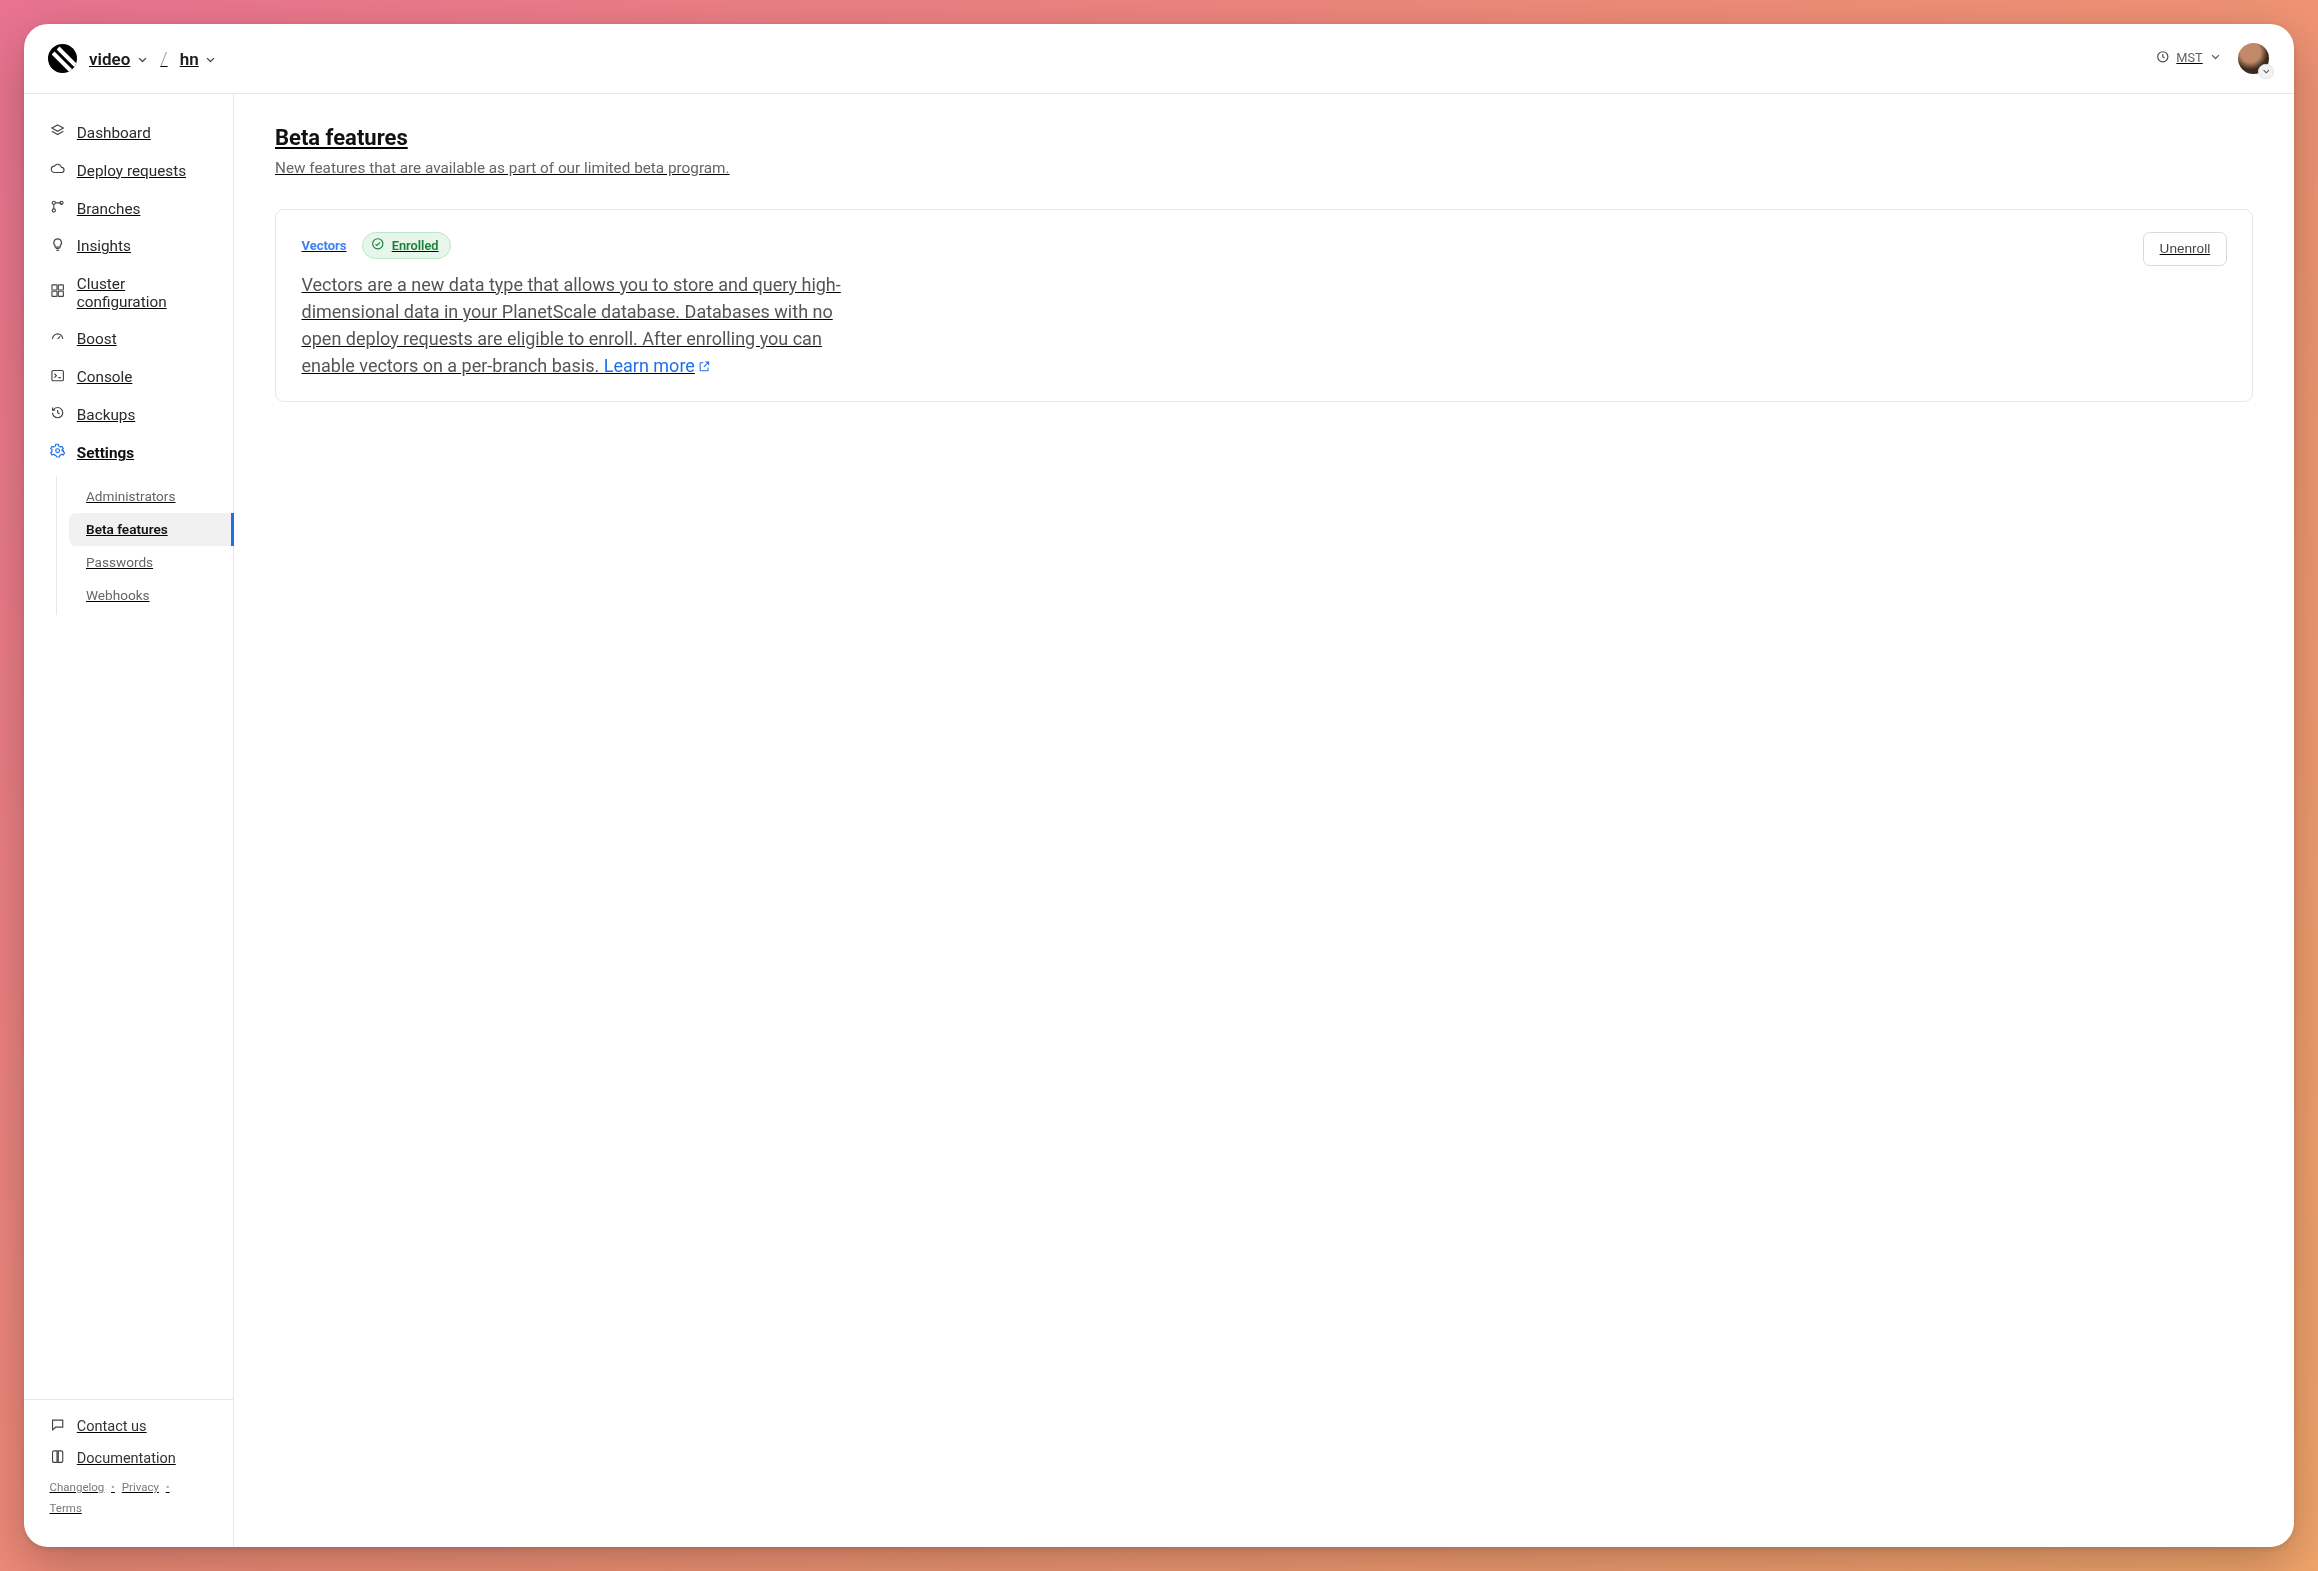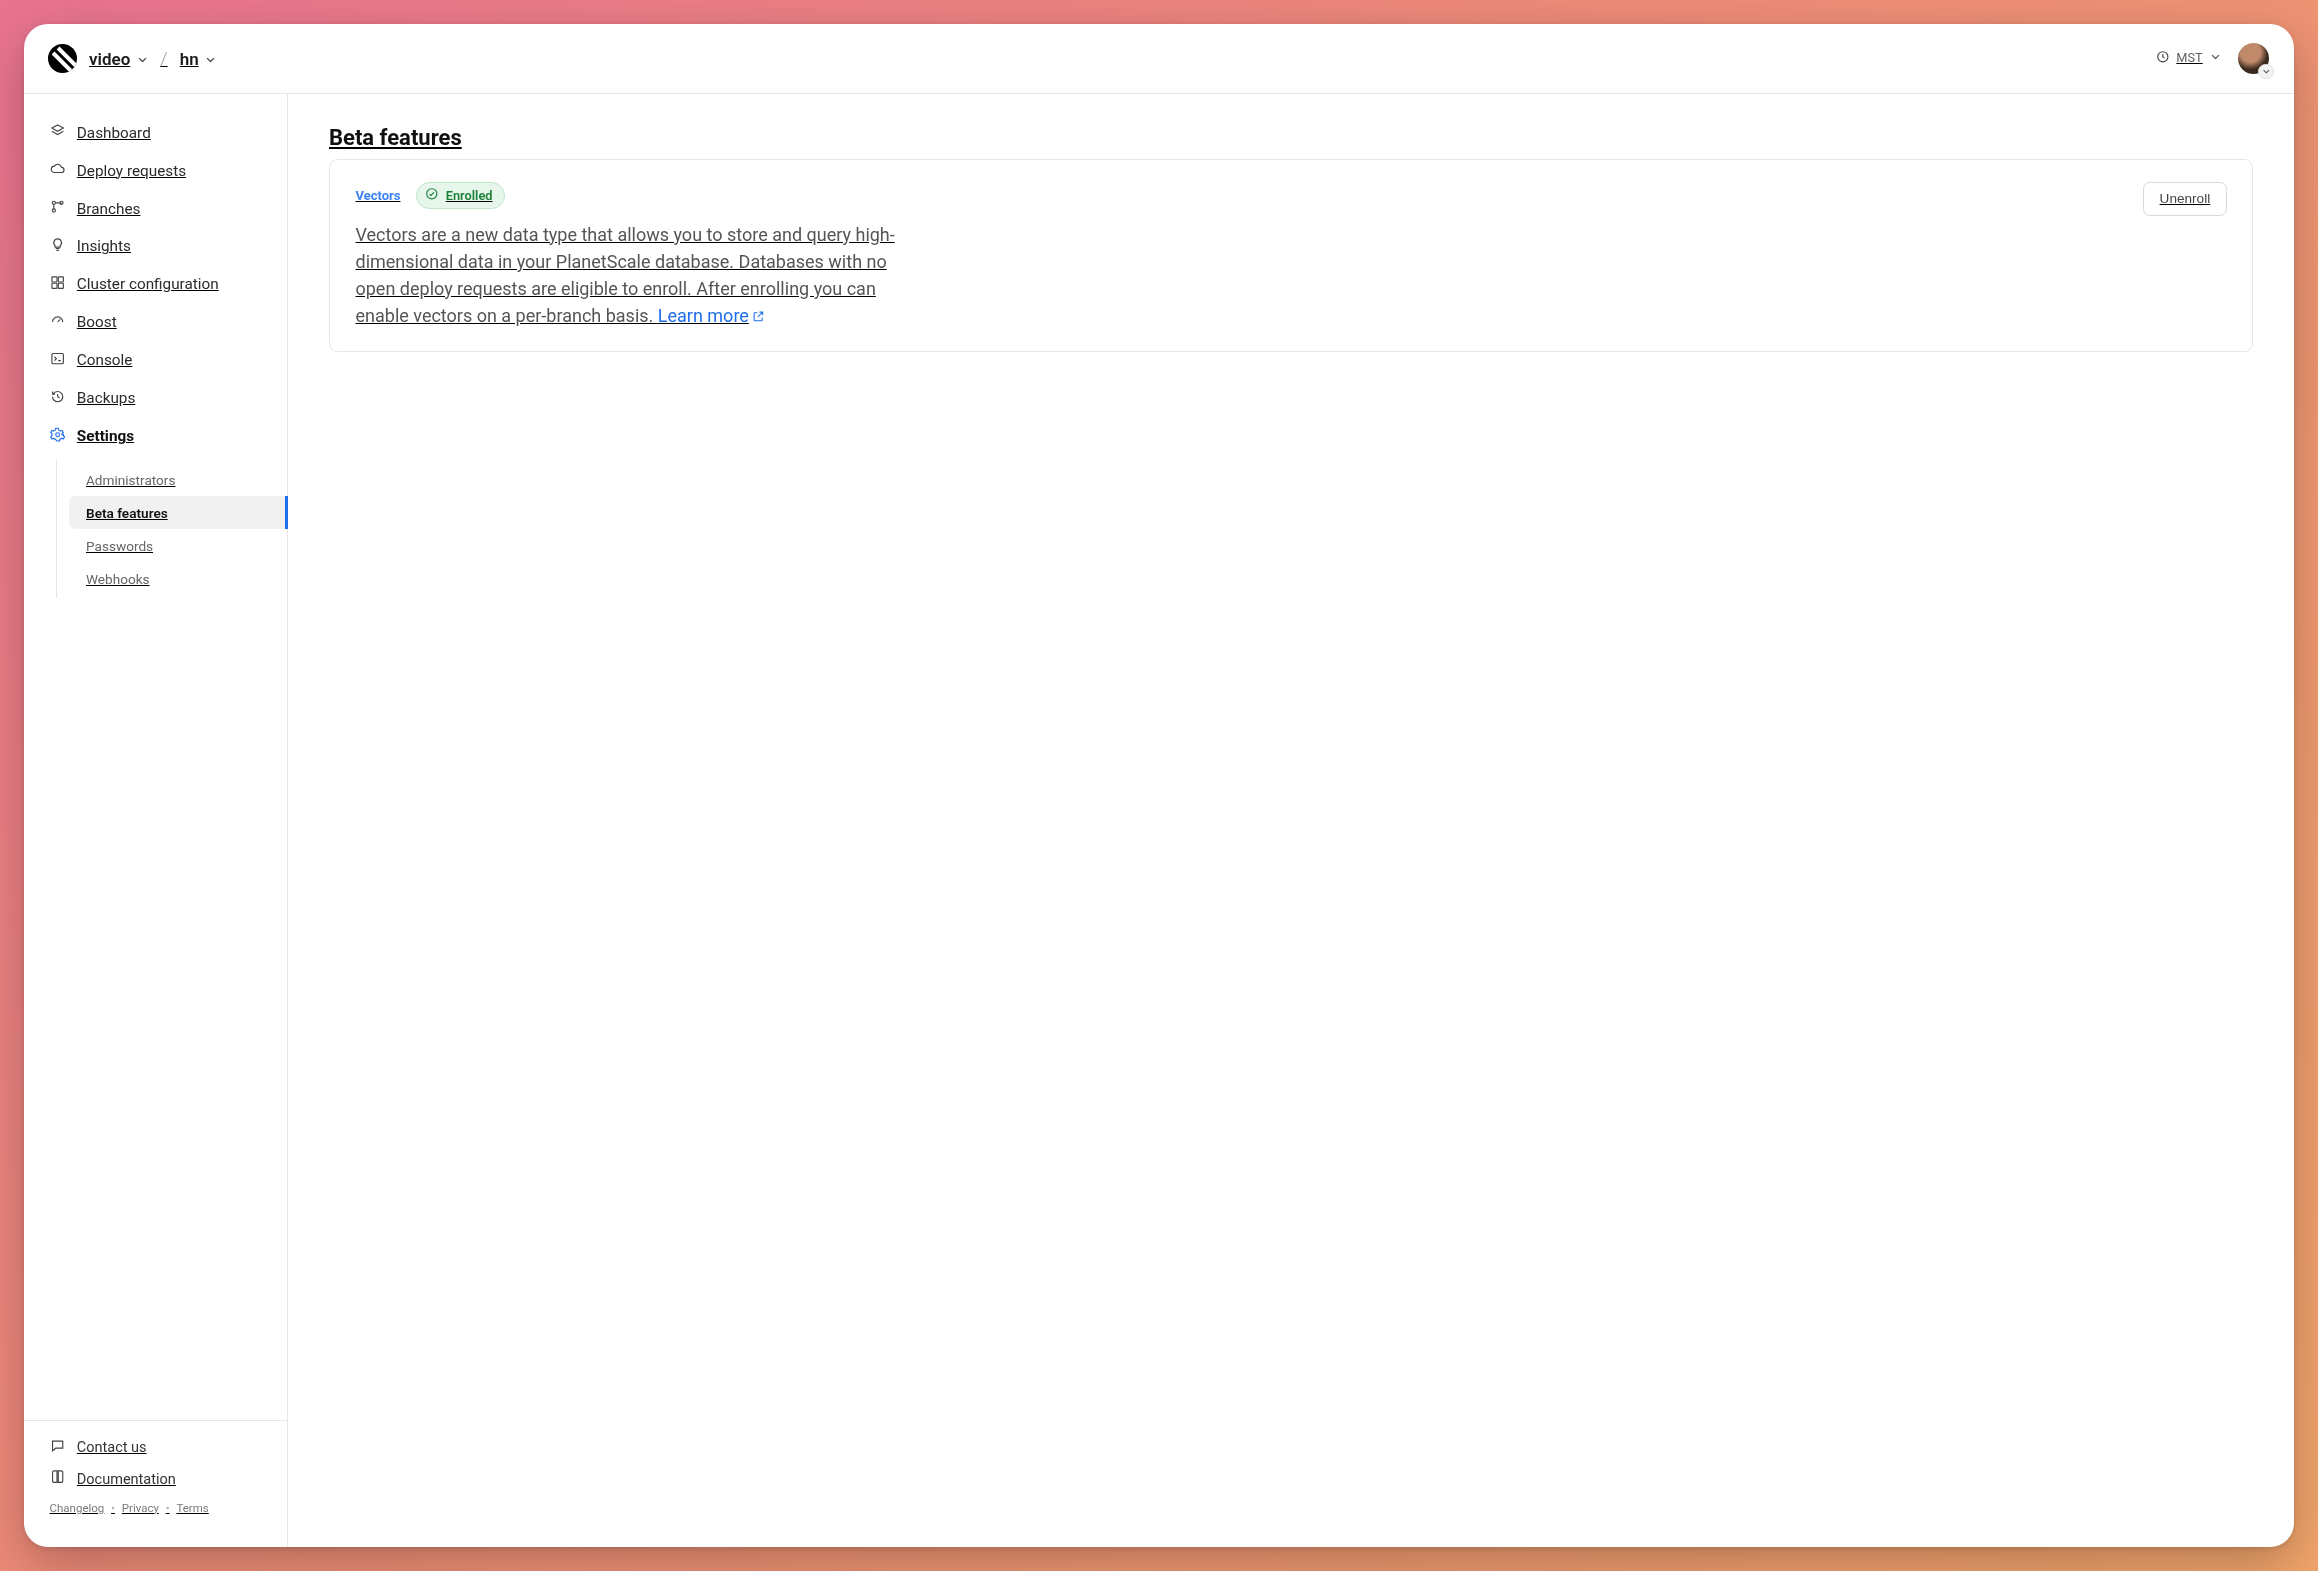"Dashboard" .sidebar { width: 264px -> 210px }
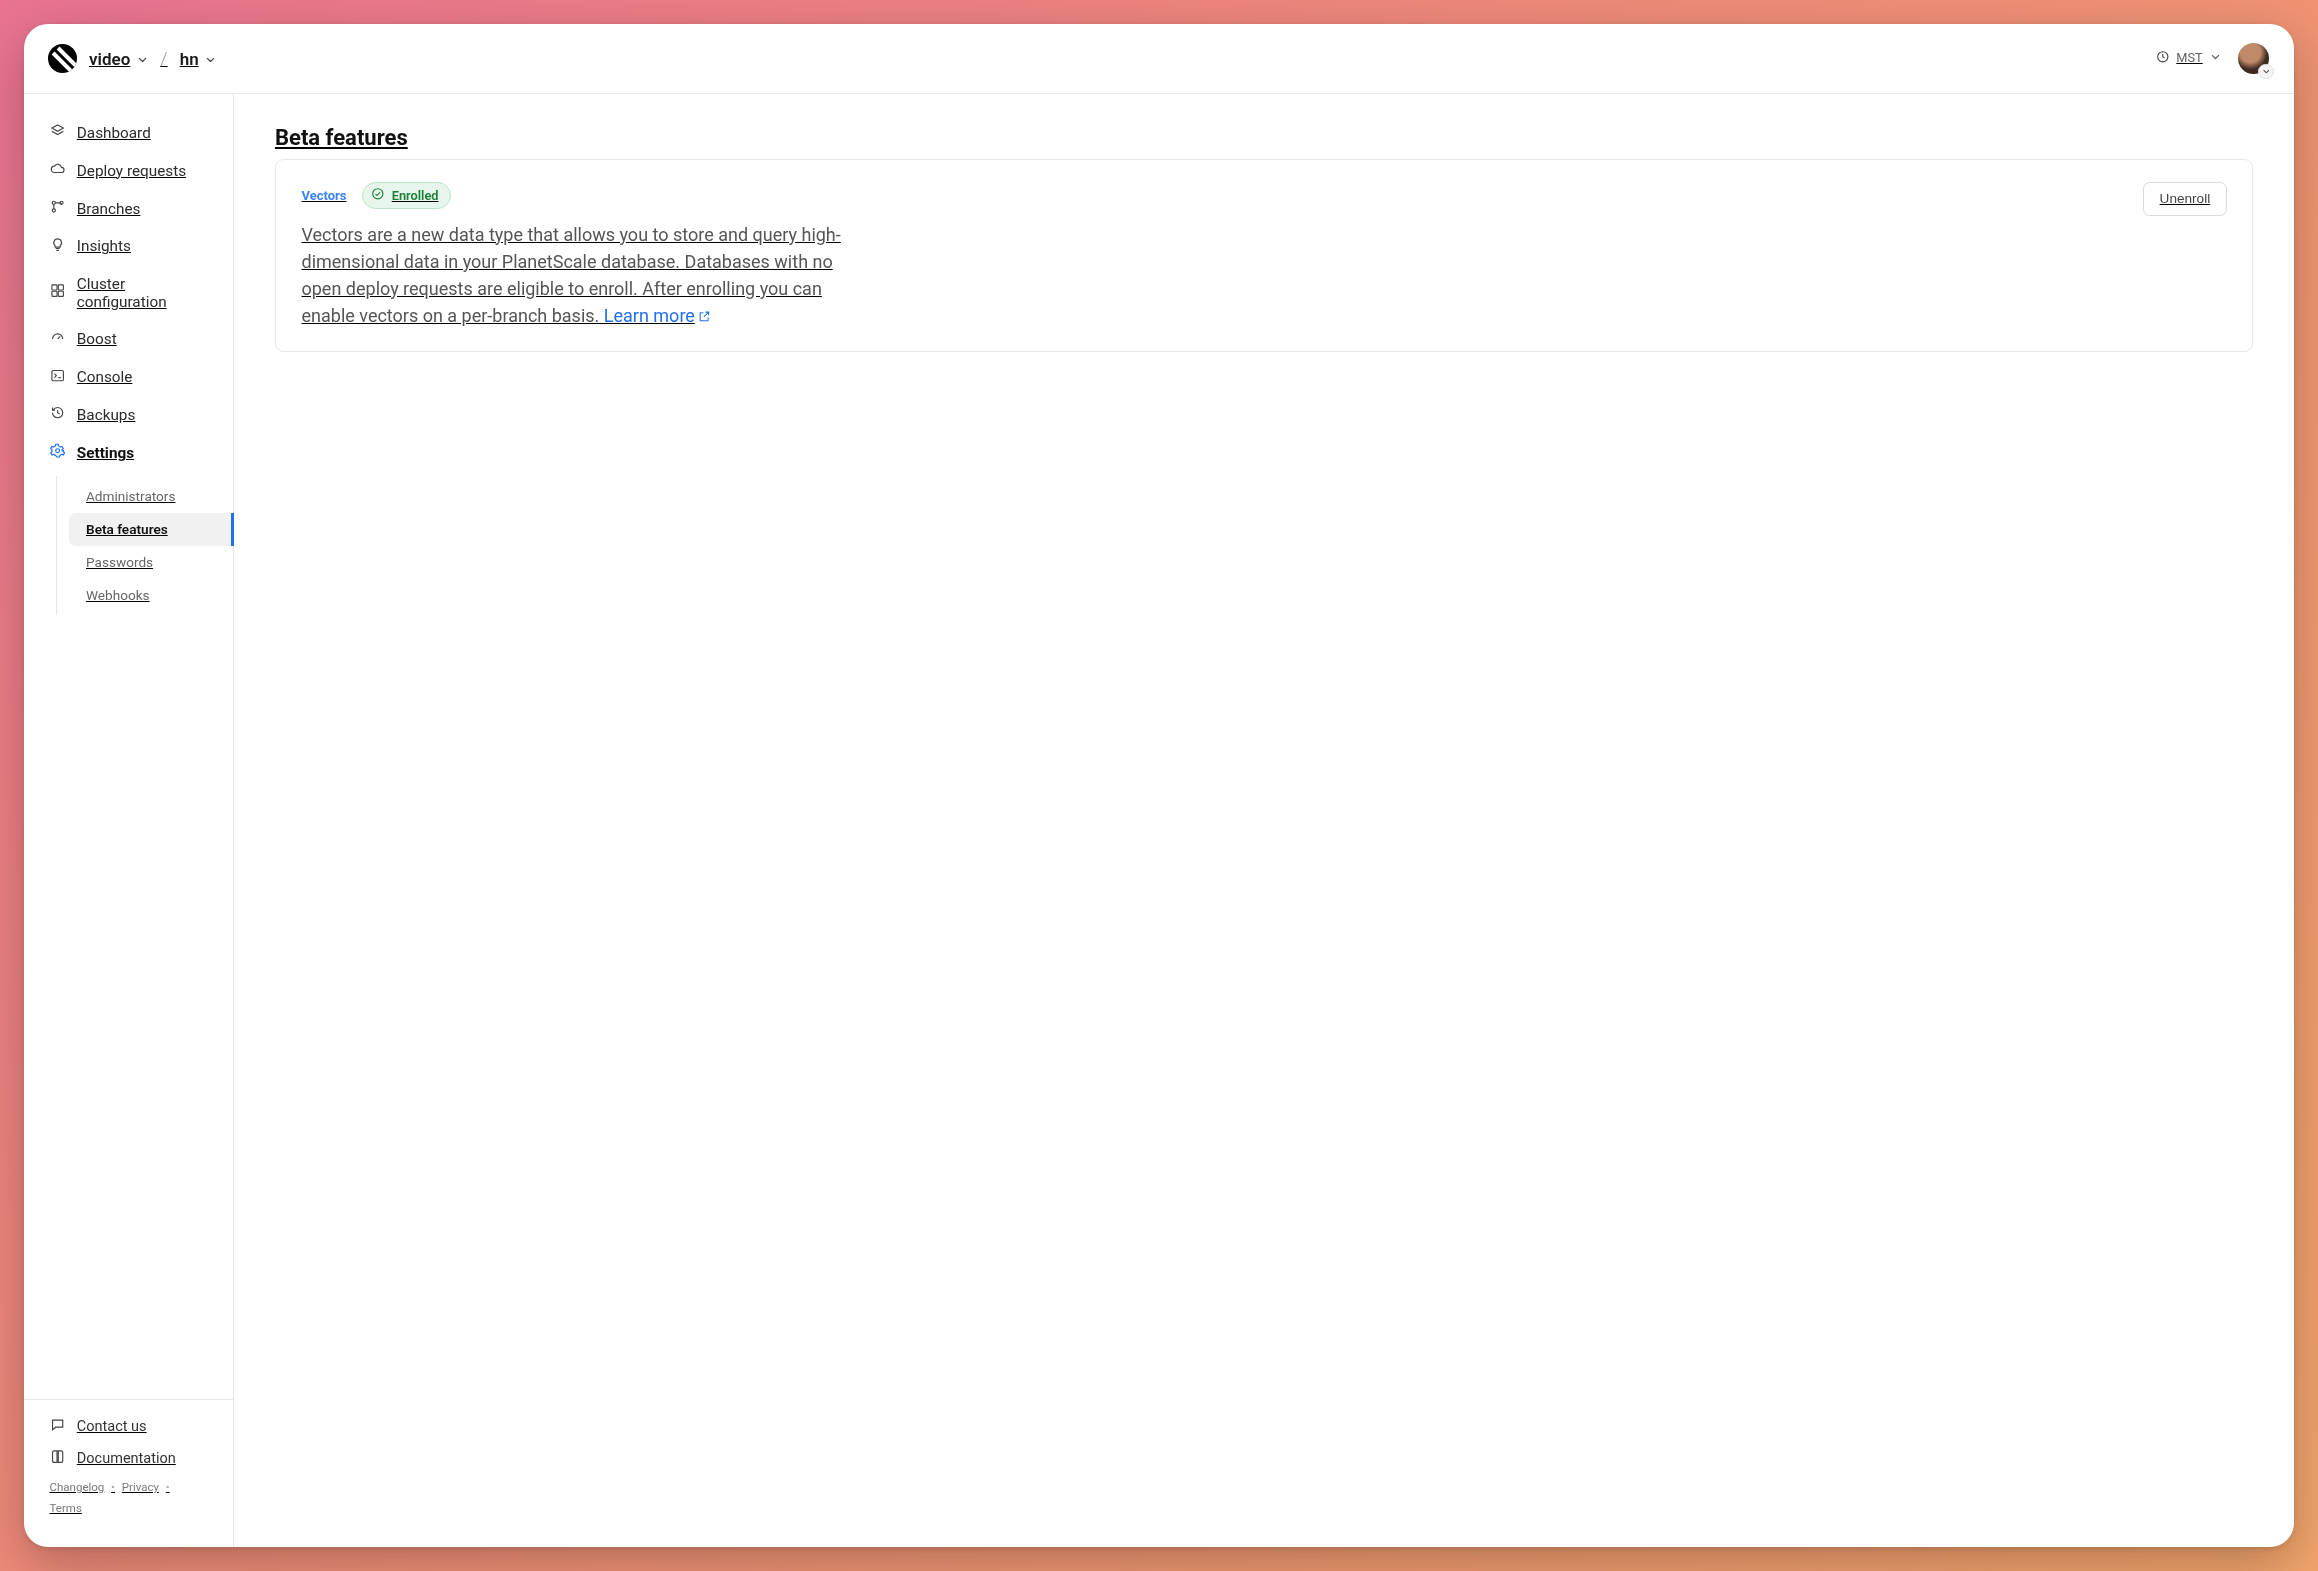"New features that are available" div.page-sub { html: none -> <div>New features that are available as part of our limited beta program.</div> }
